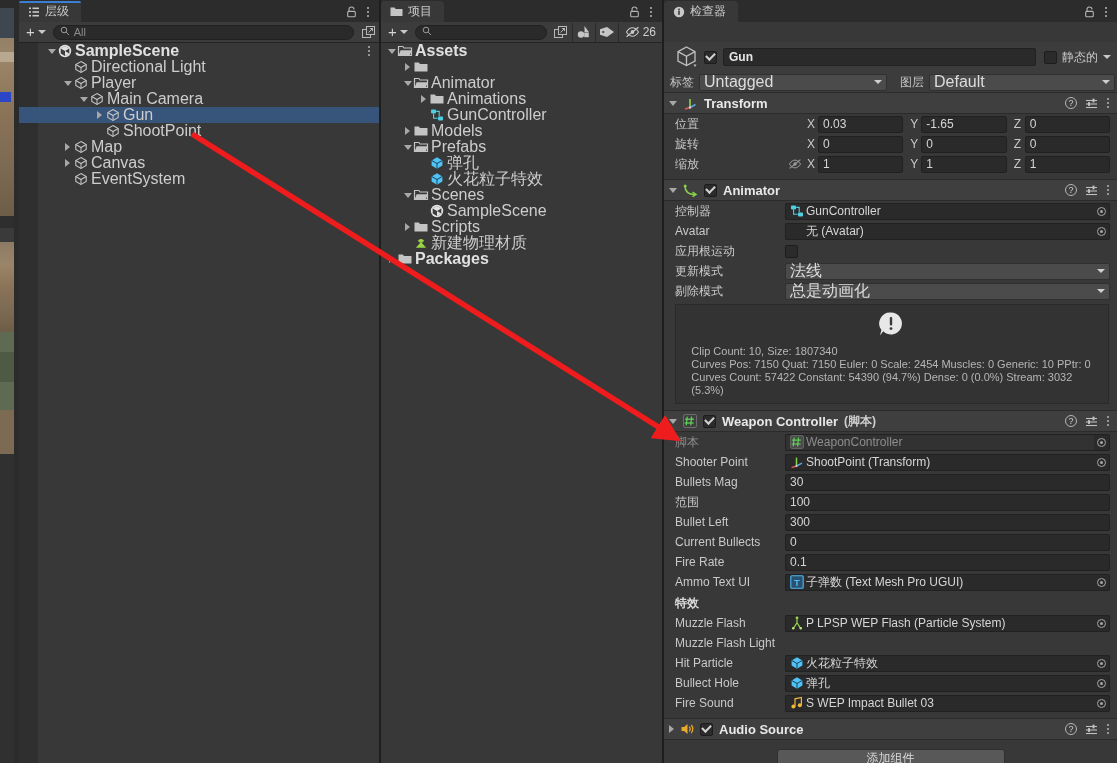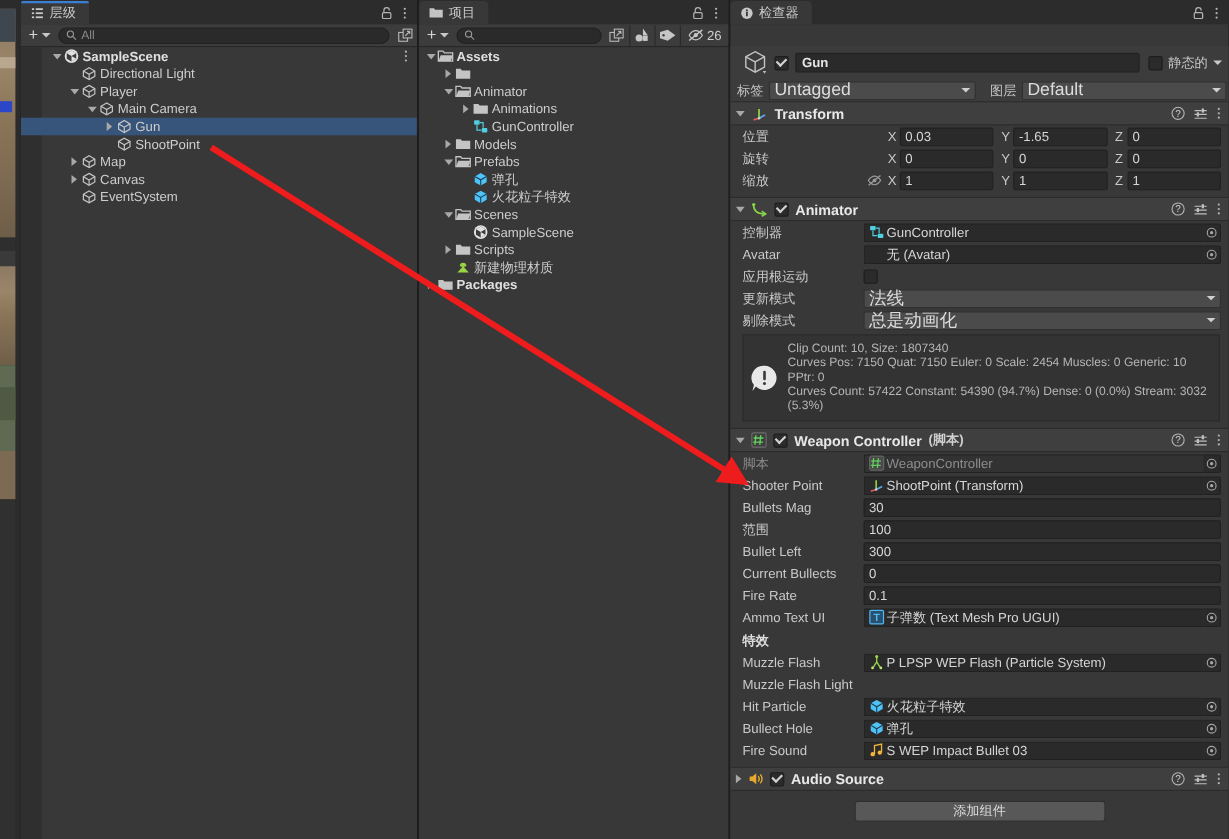"All" .searchbox { align-items: center -> none }
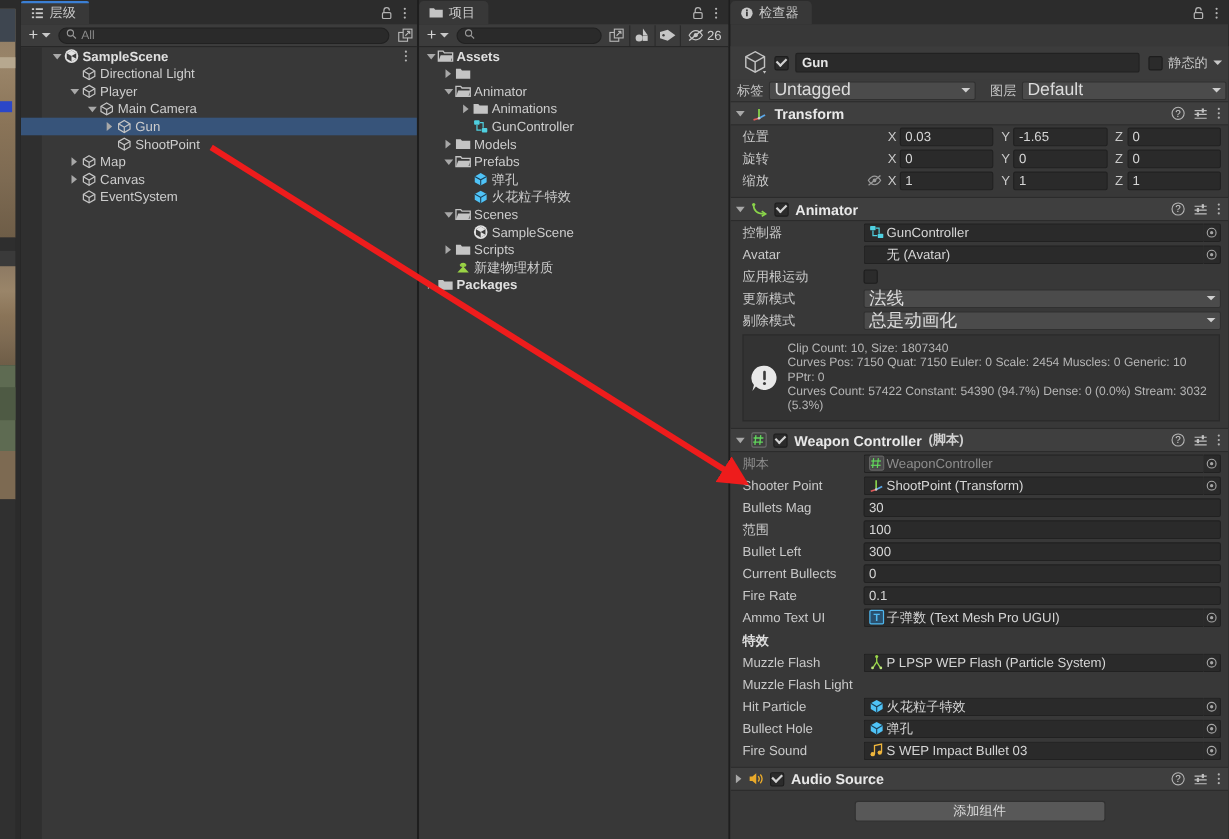"SampleScene" .tlabel { font-size: 12px -> 16px }
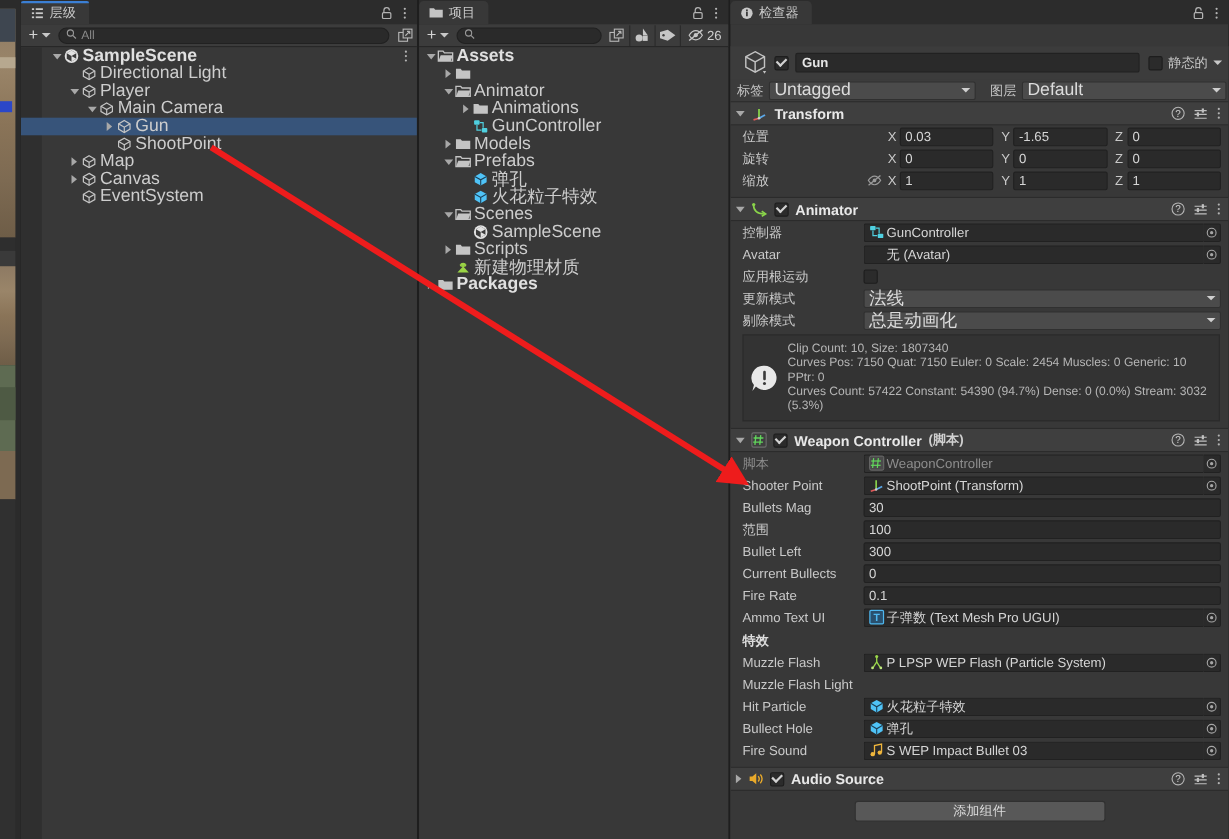"Clip Count: 10, Size: 1807340" .infobox { flex-direction: none -> column }
